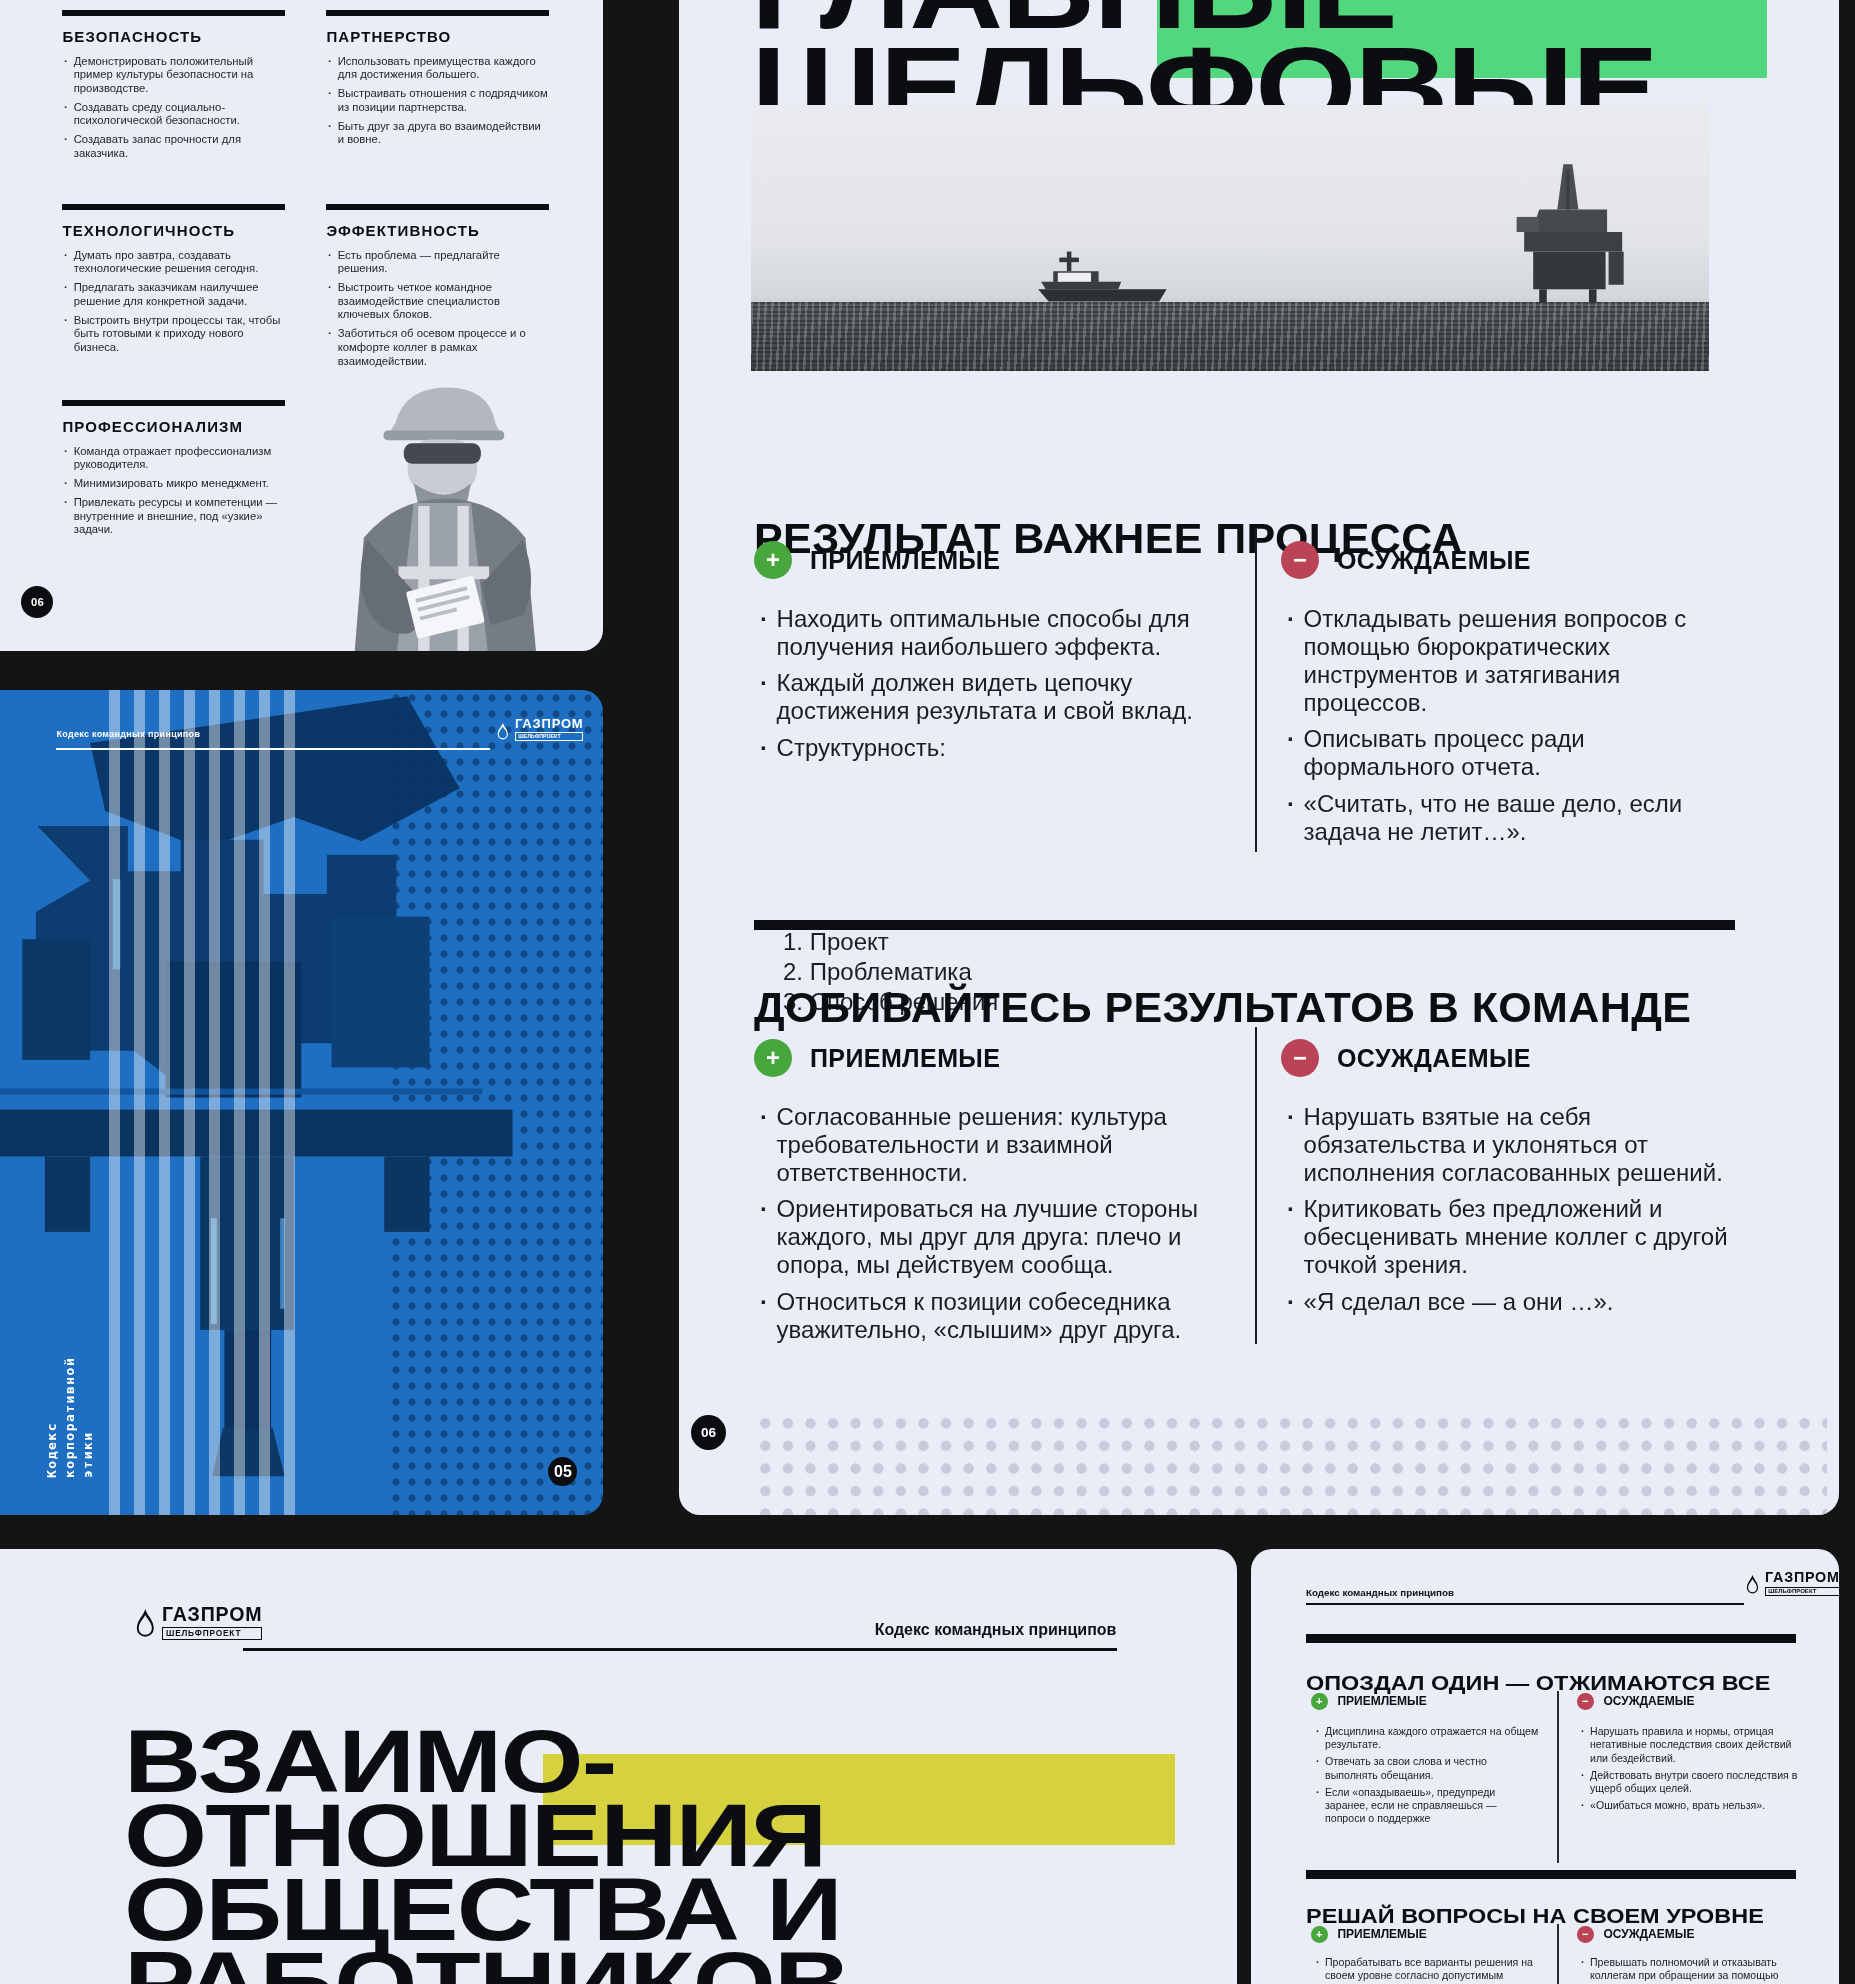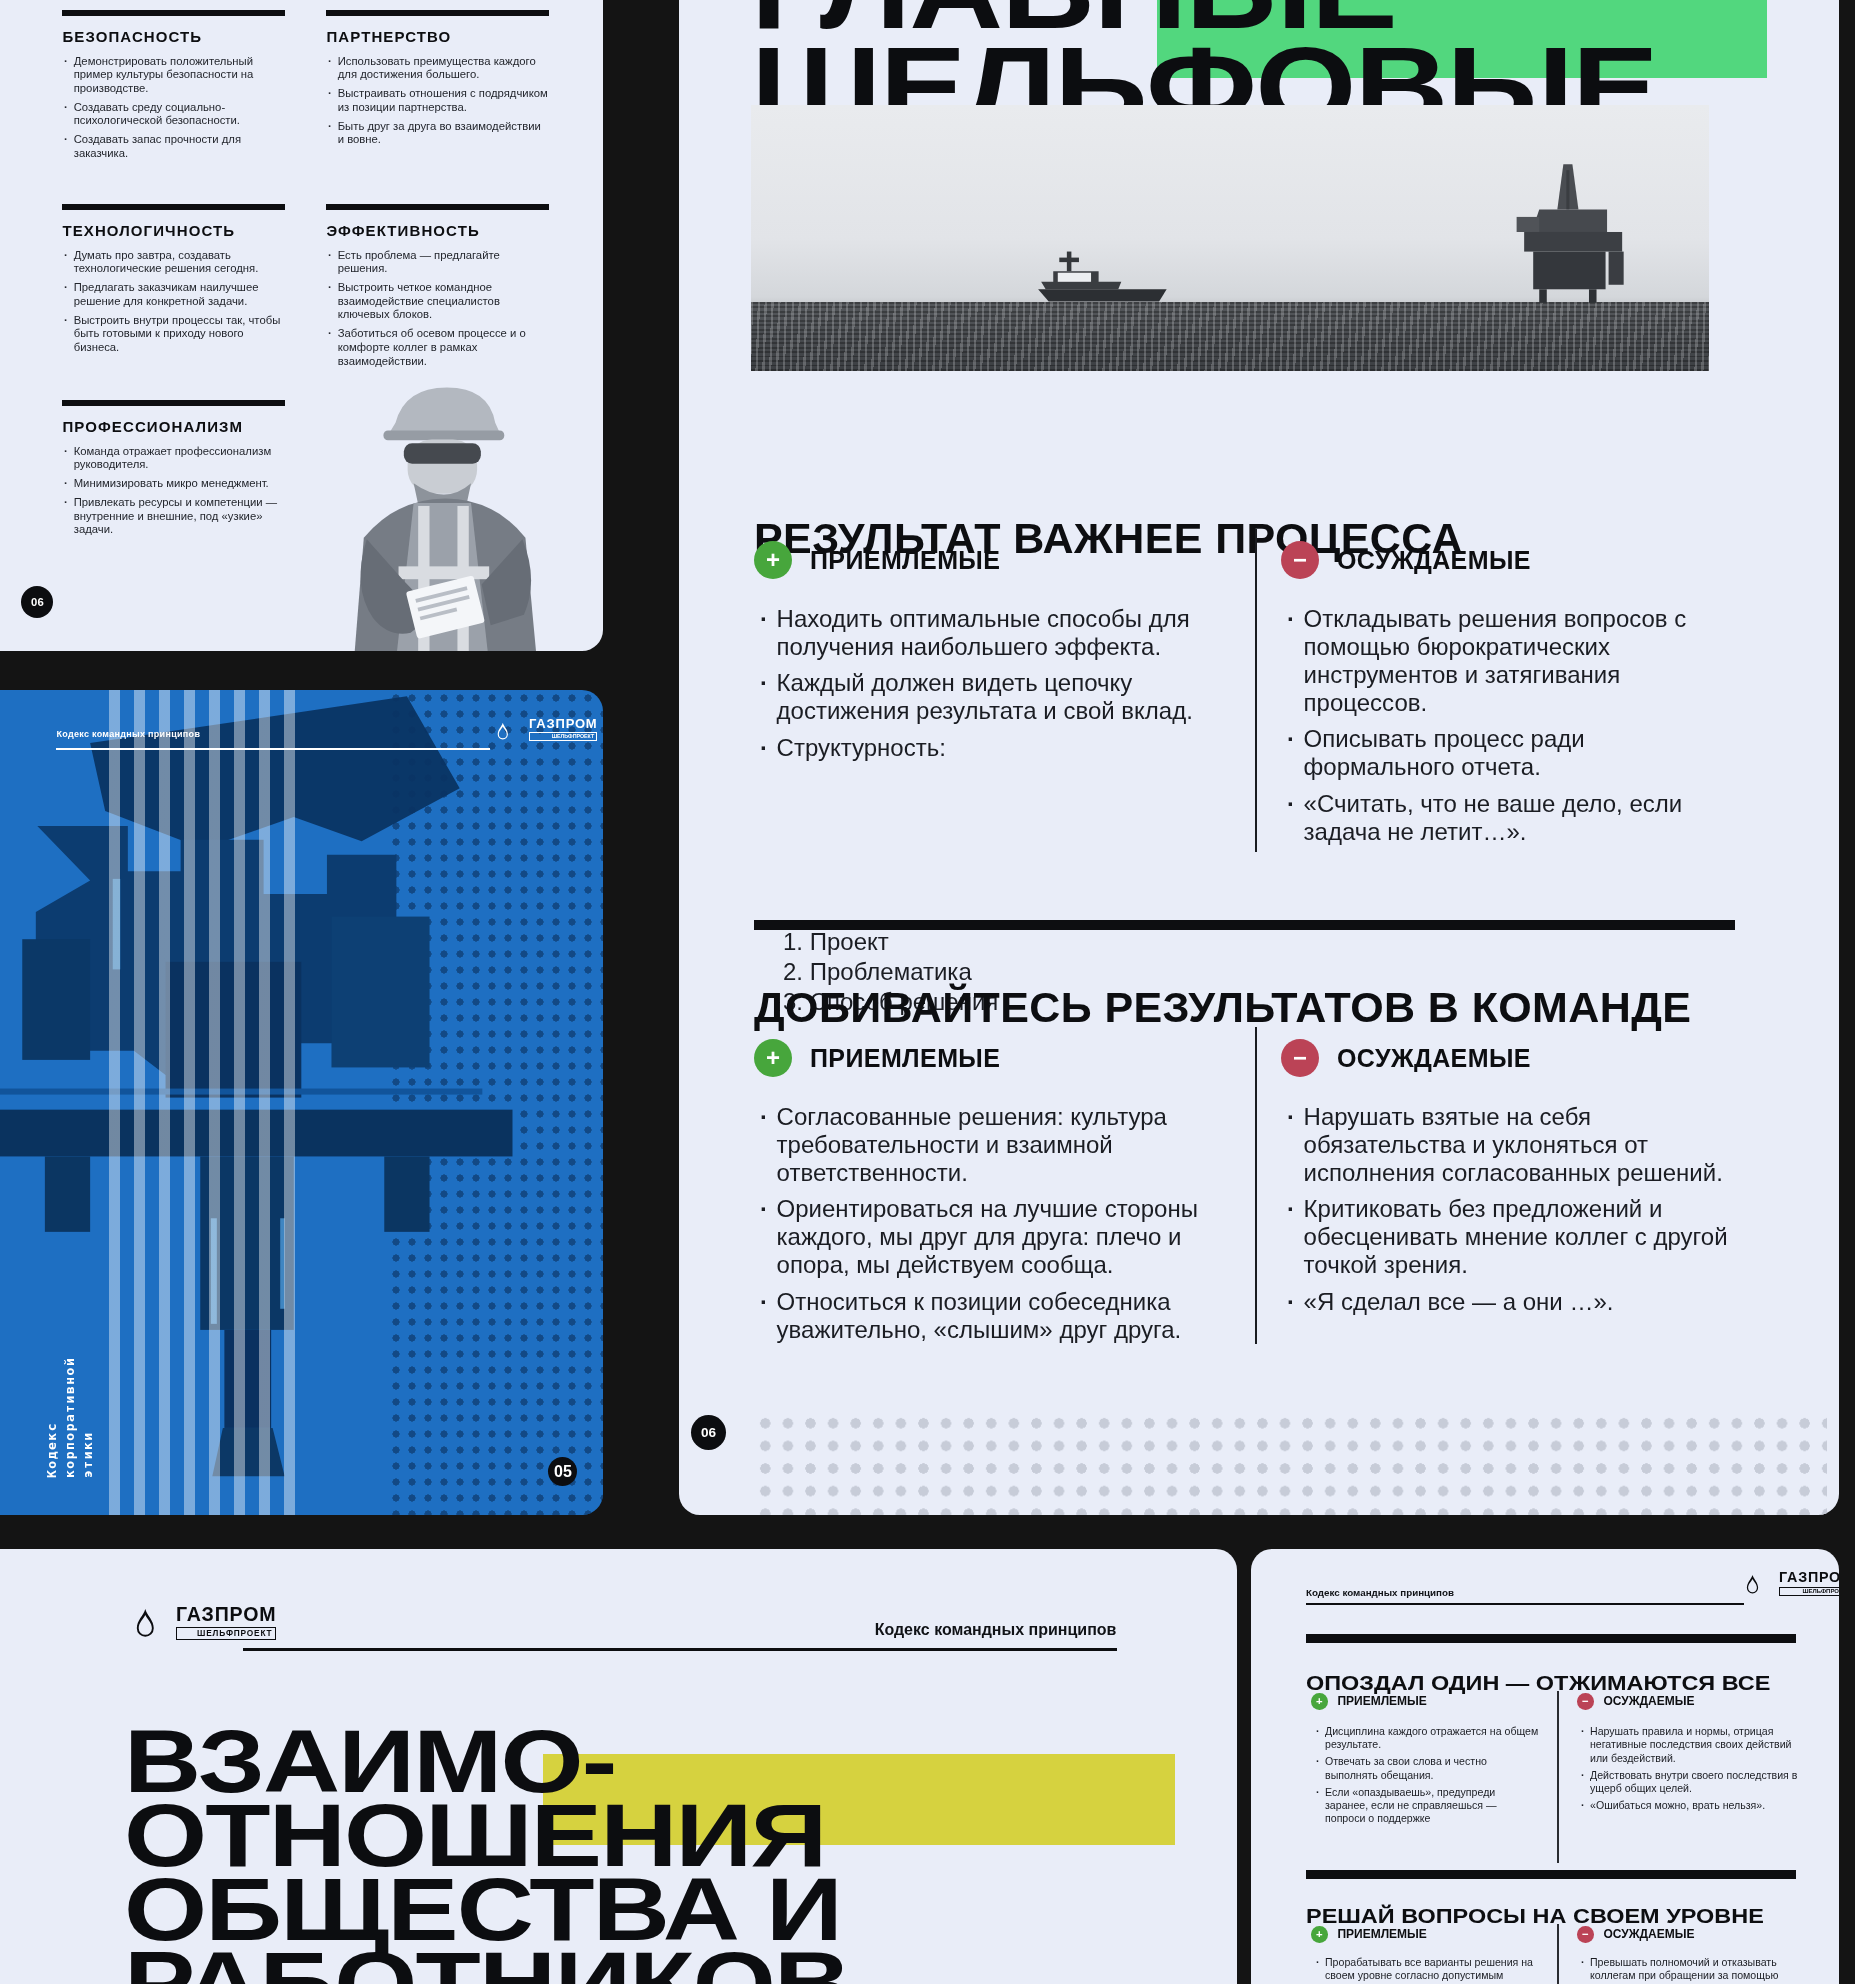"ГАЗПРОМ" .gzlogo { gap: 19px -> 5px }
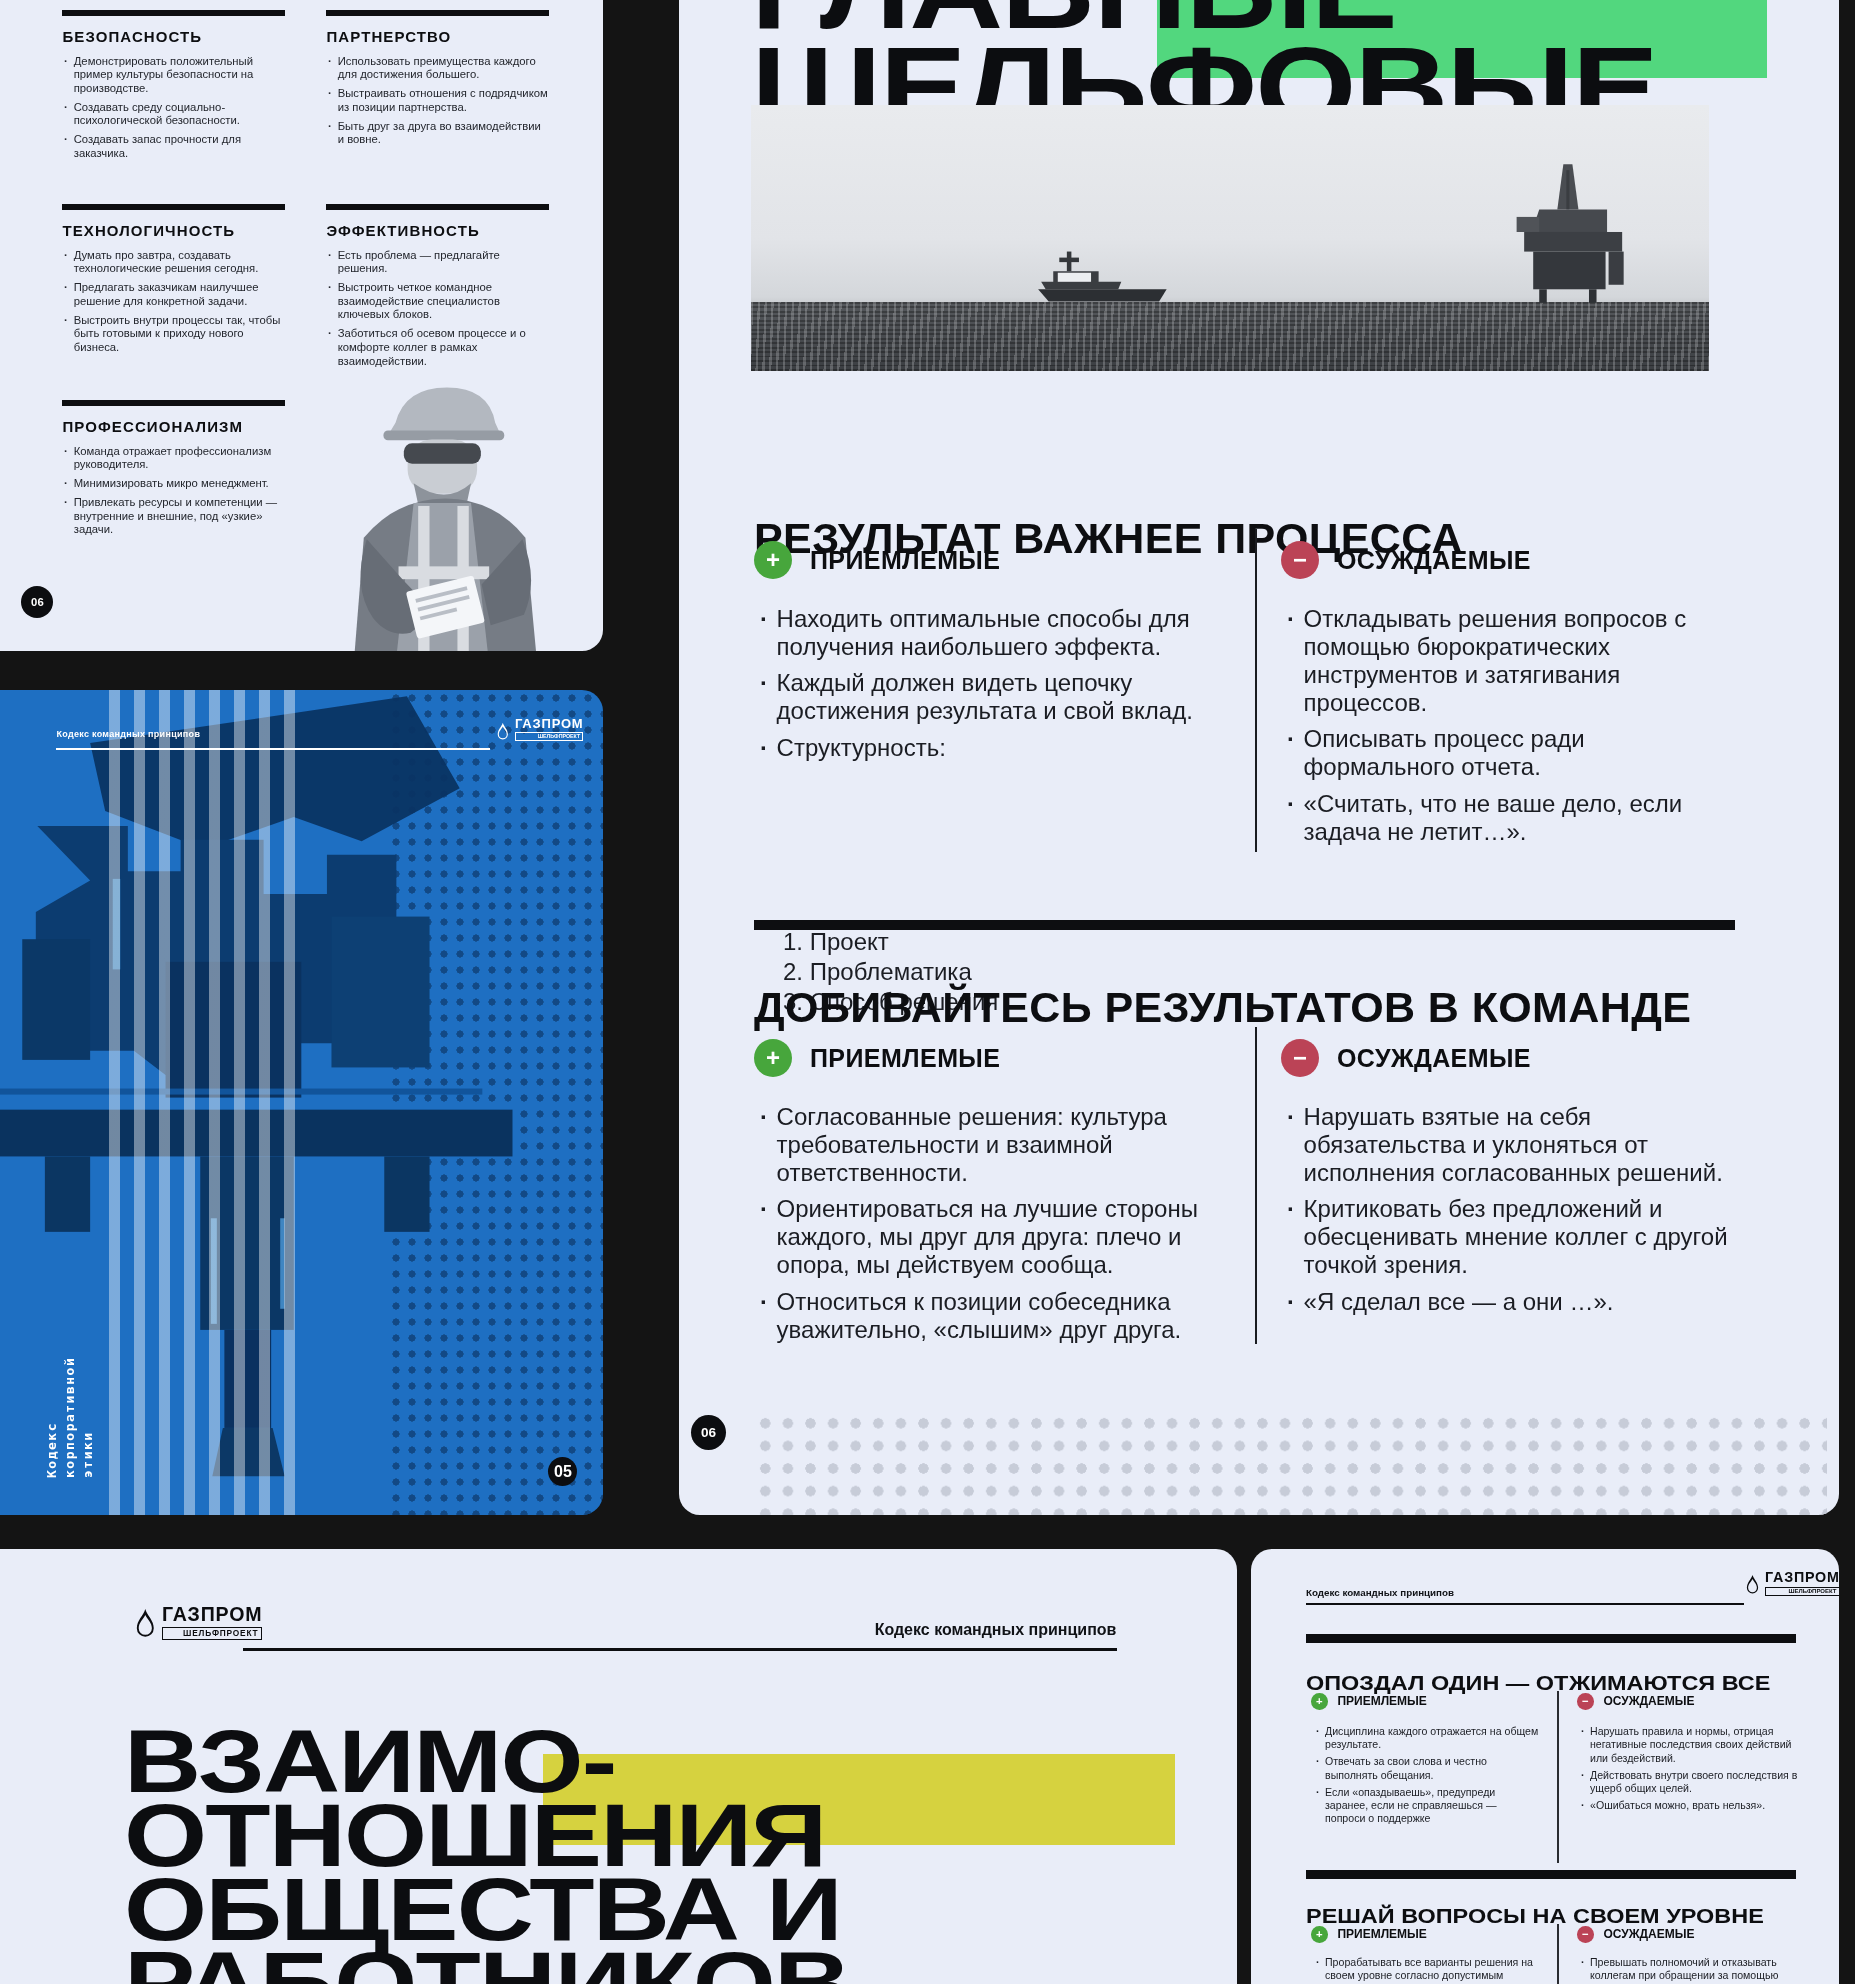"ШЕЛЬФПРОЕКТ" .gzsub { text-align: right -> left }
